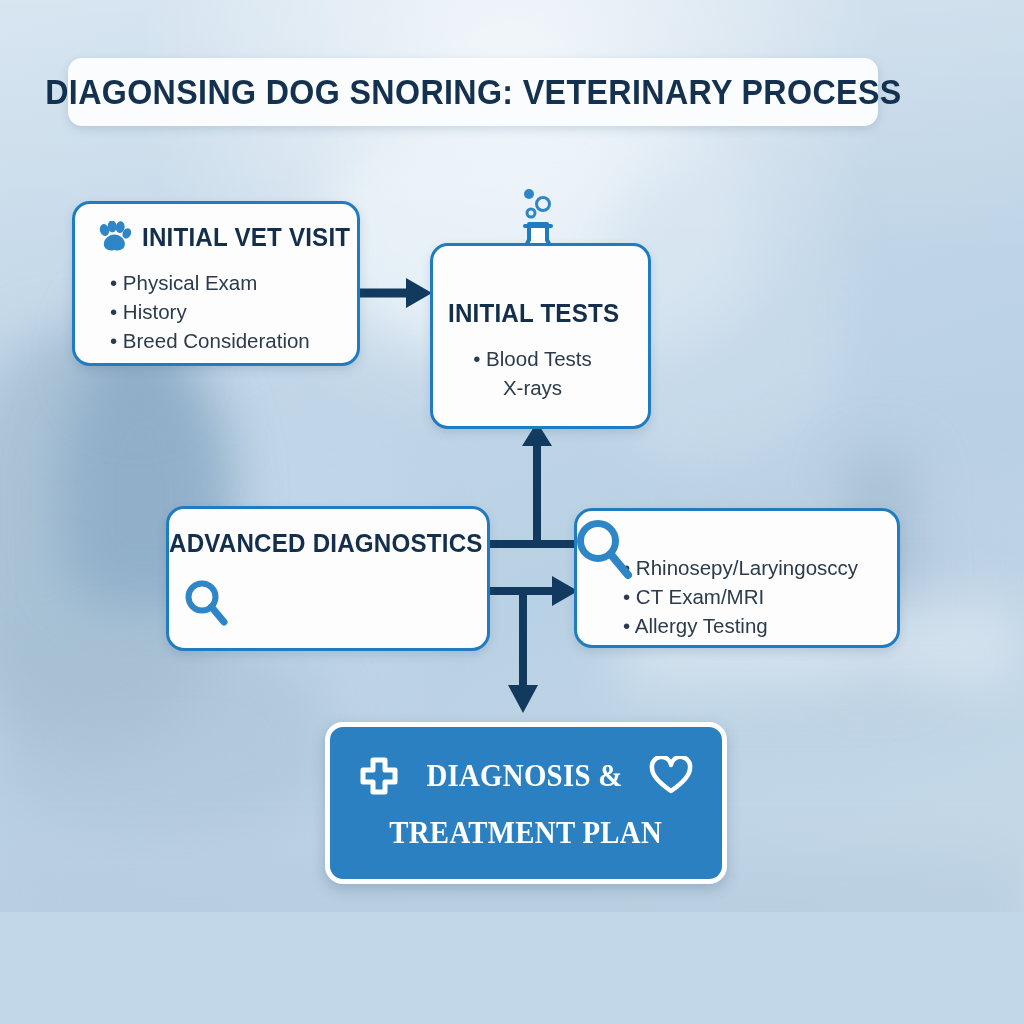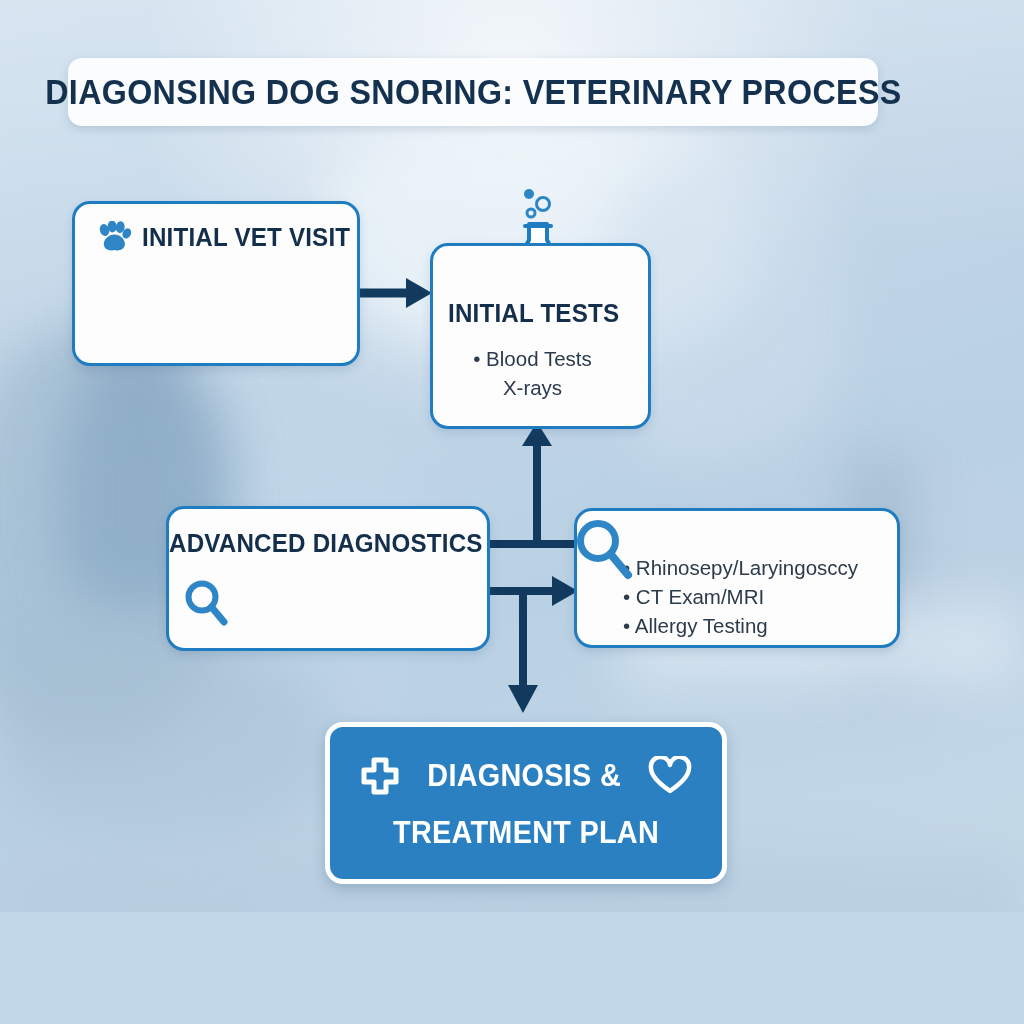"• Physical Exam" div.list { html: none -> <div> <div>• Physical Exam</div> <div>• History</div> <div>• Breed Consideration</div> </div> }
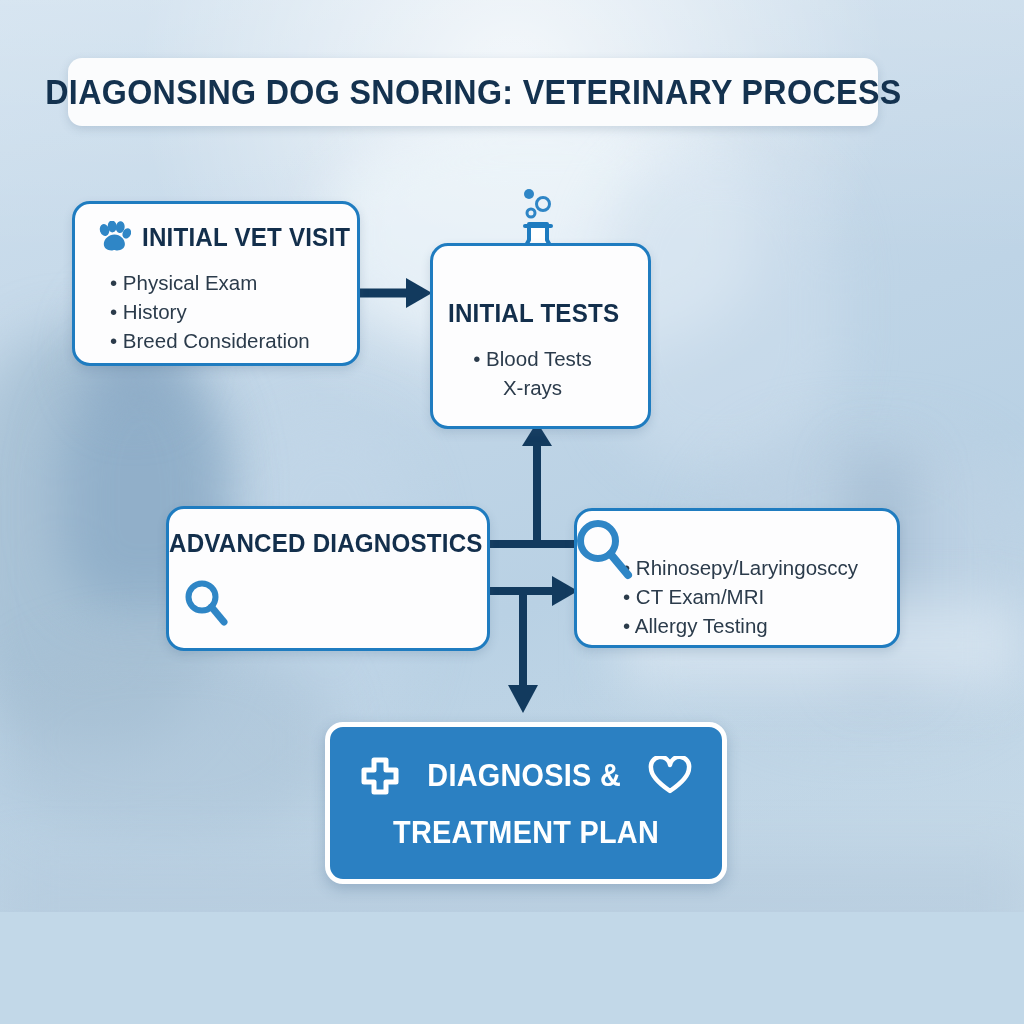"DIAGNOSIS &" #card-plan { font-family: none -> Liberation Serif, serif }
